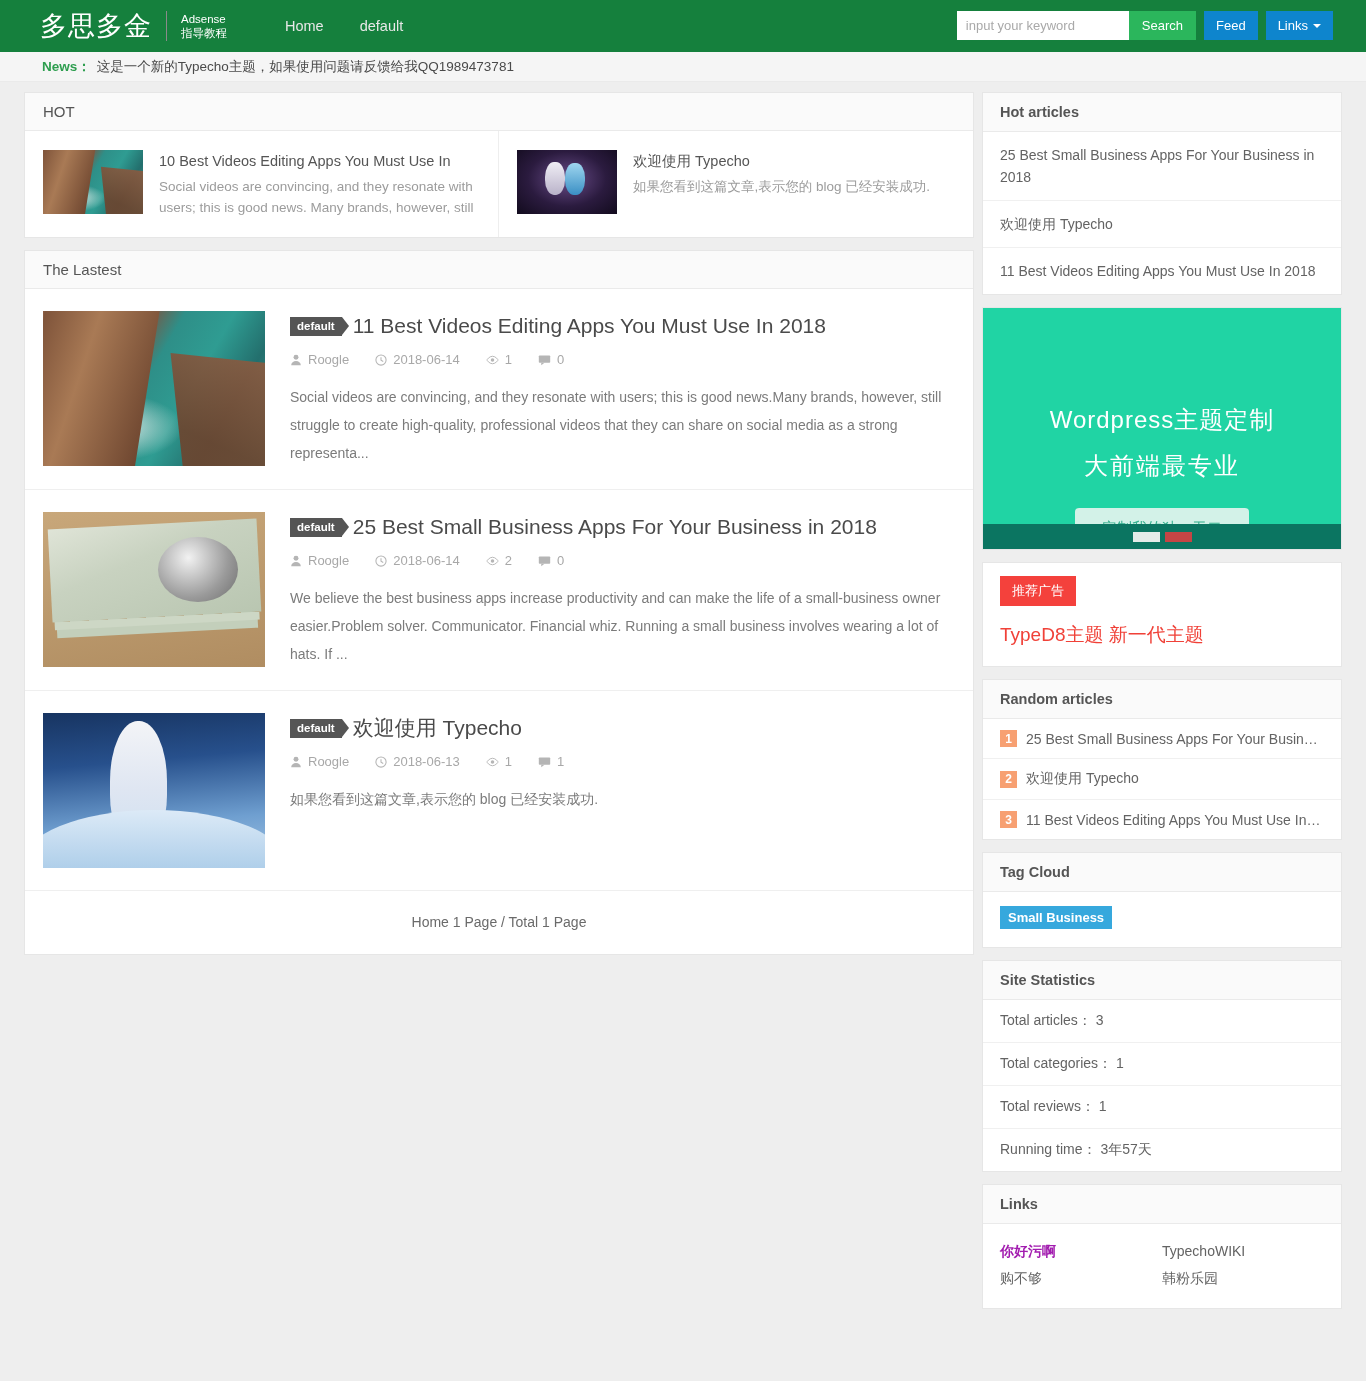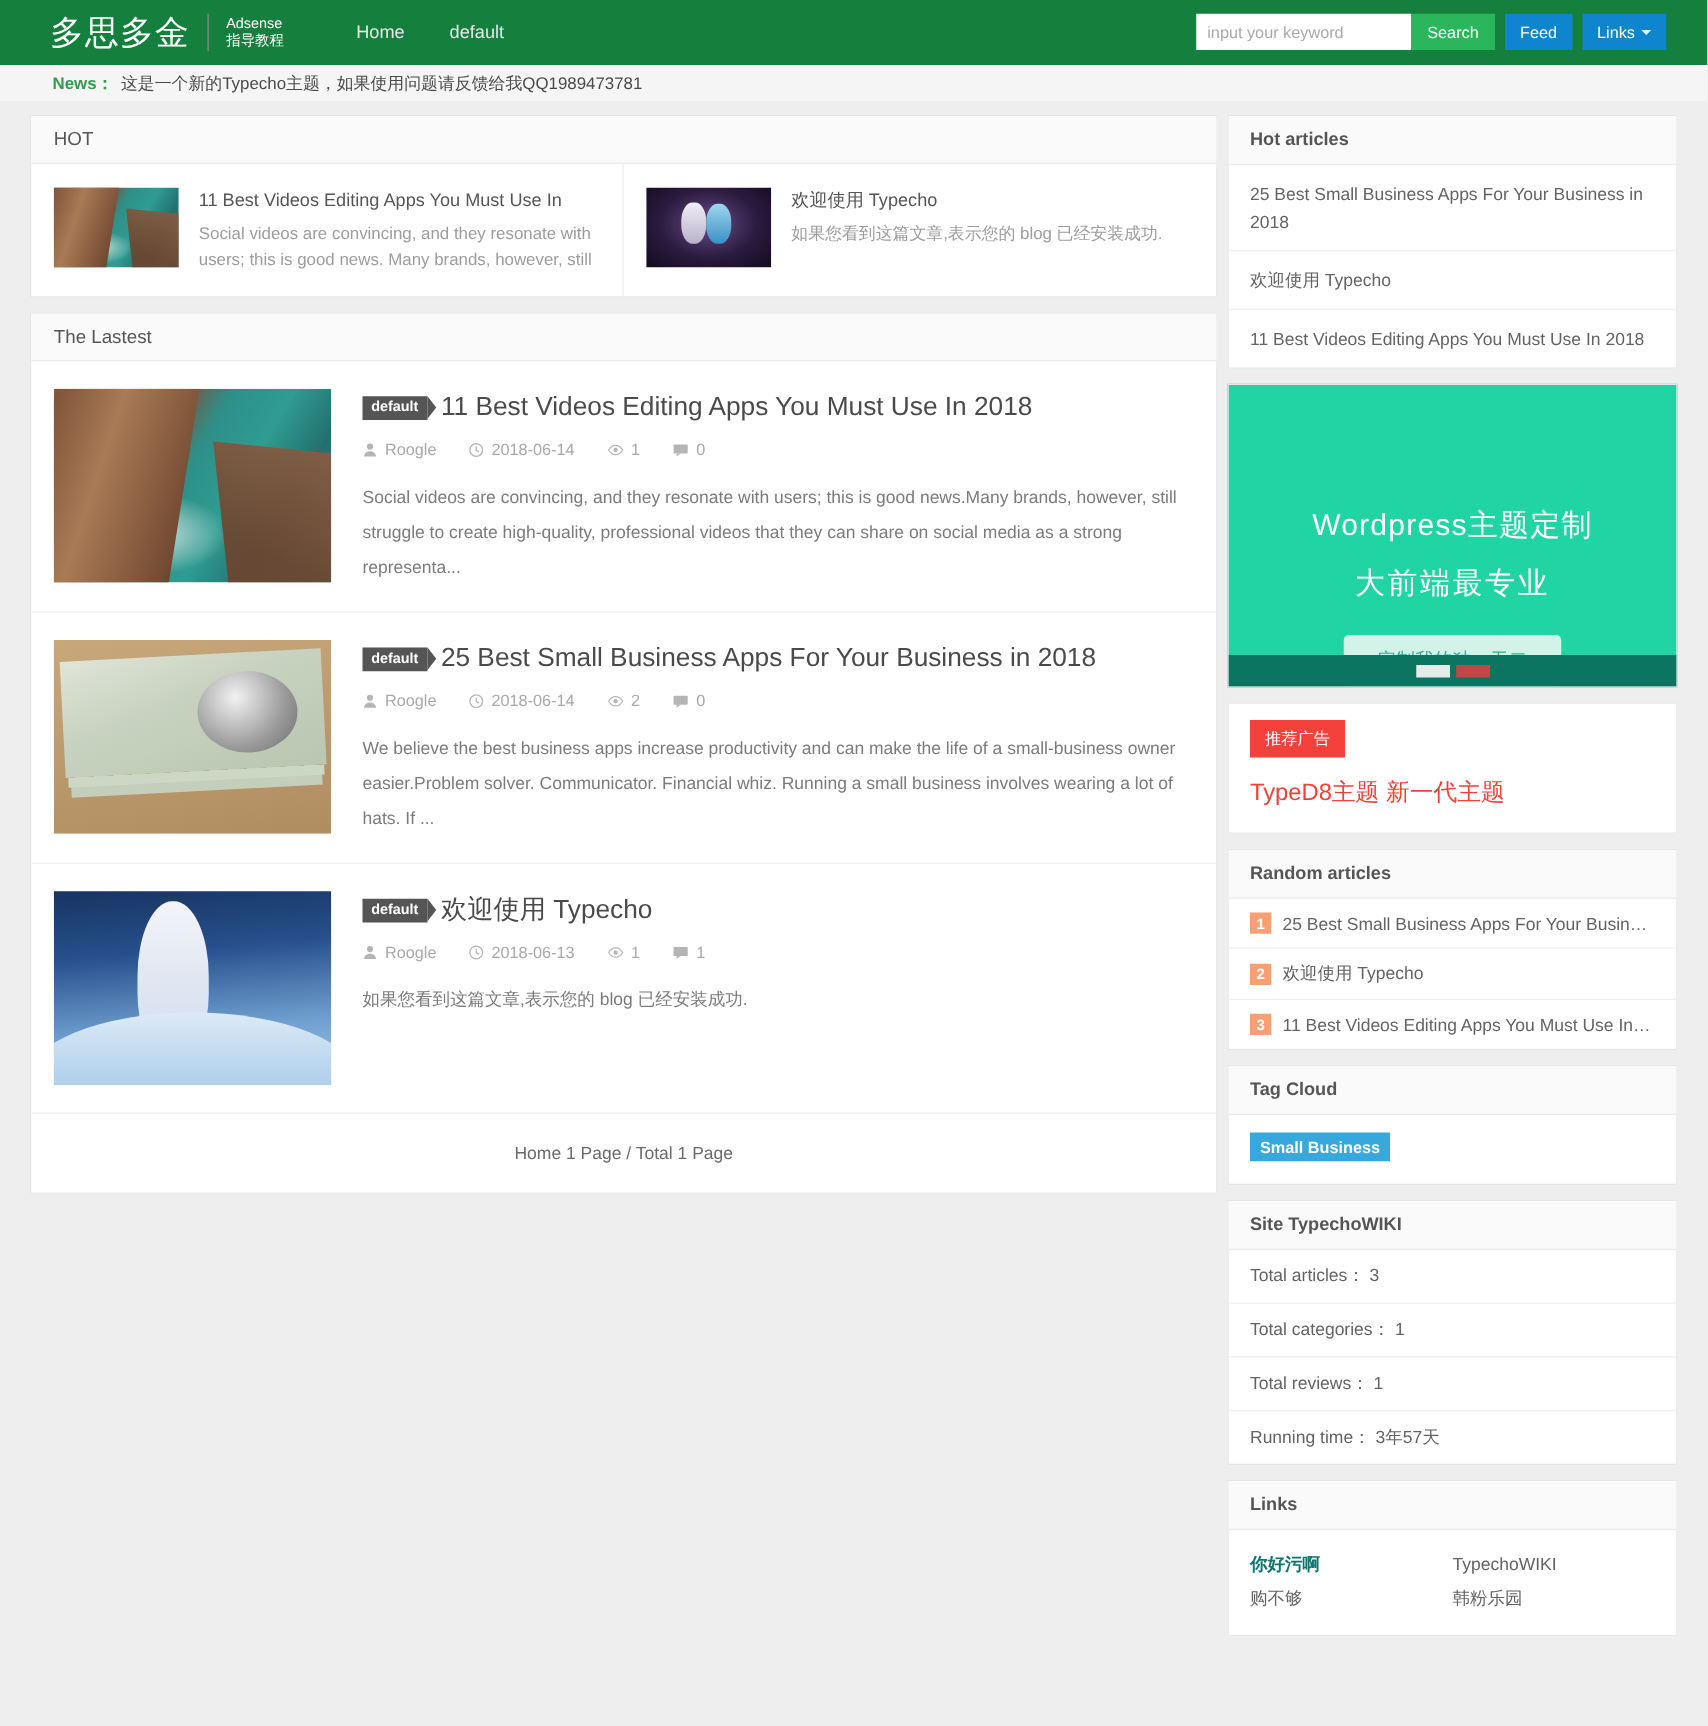"11 Best Videos Editing Apps You Must Use In" a.hot-title { text: 11 -> 10 }
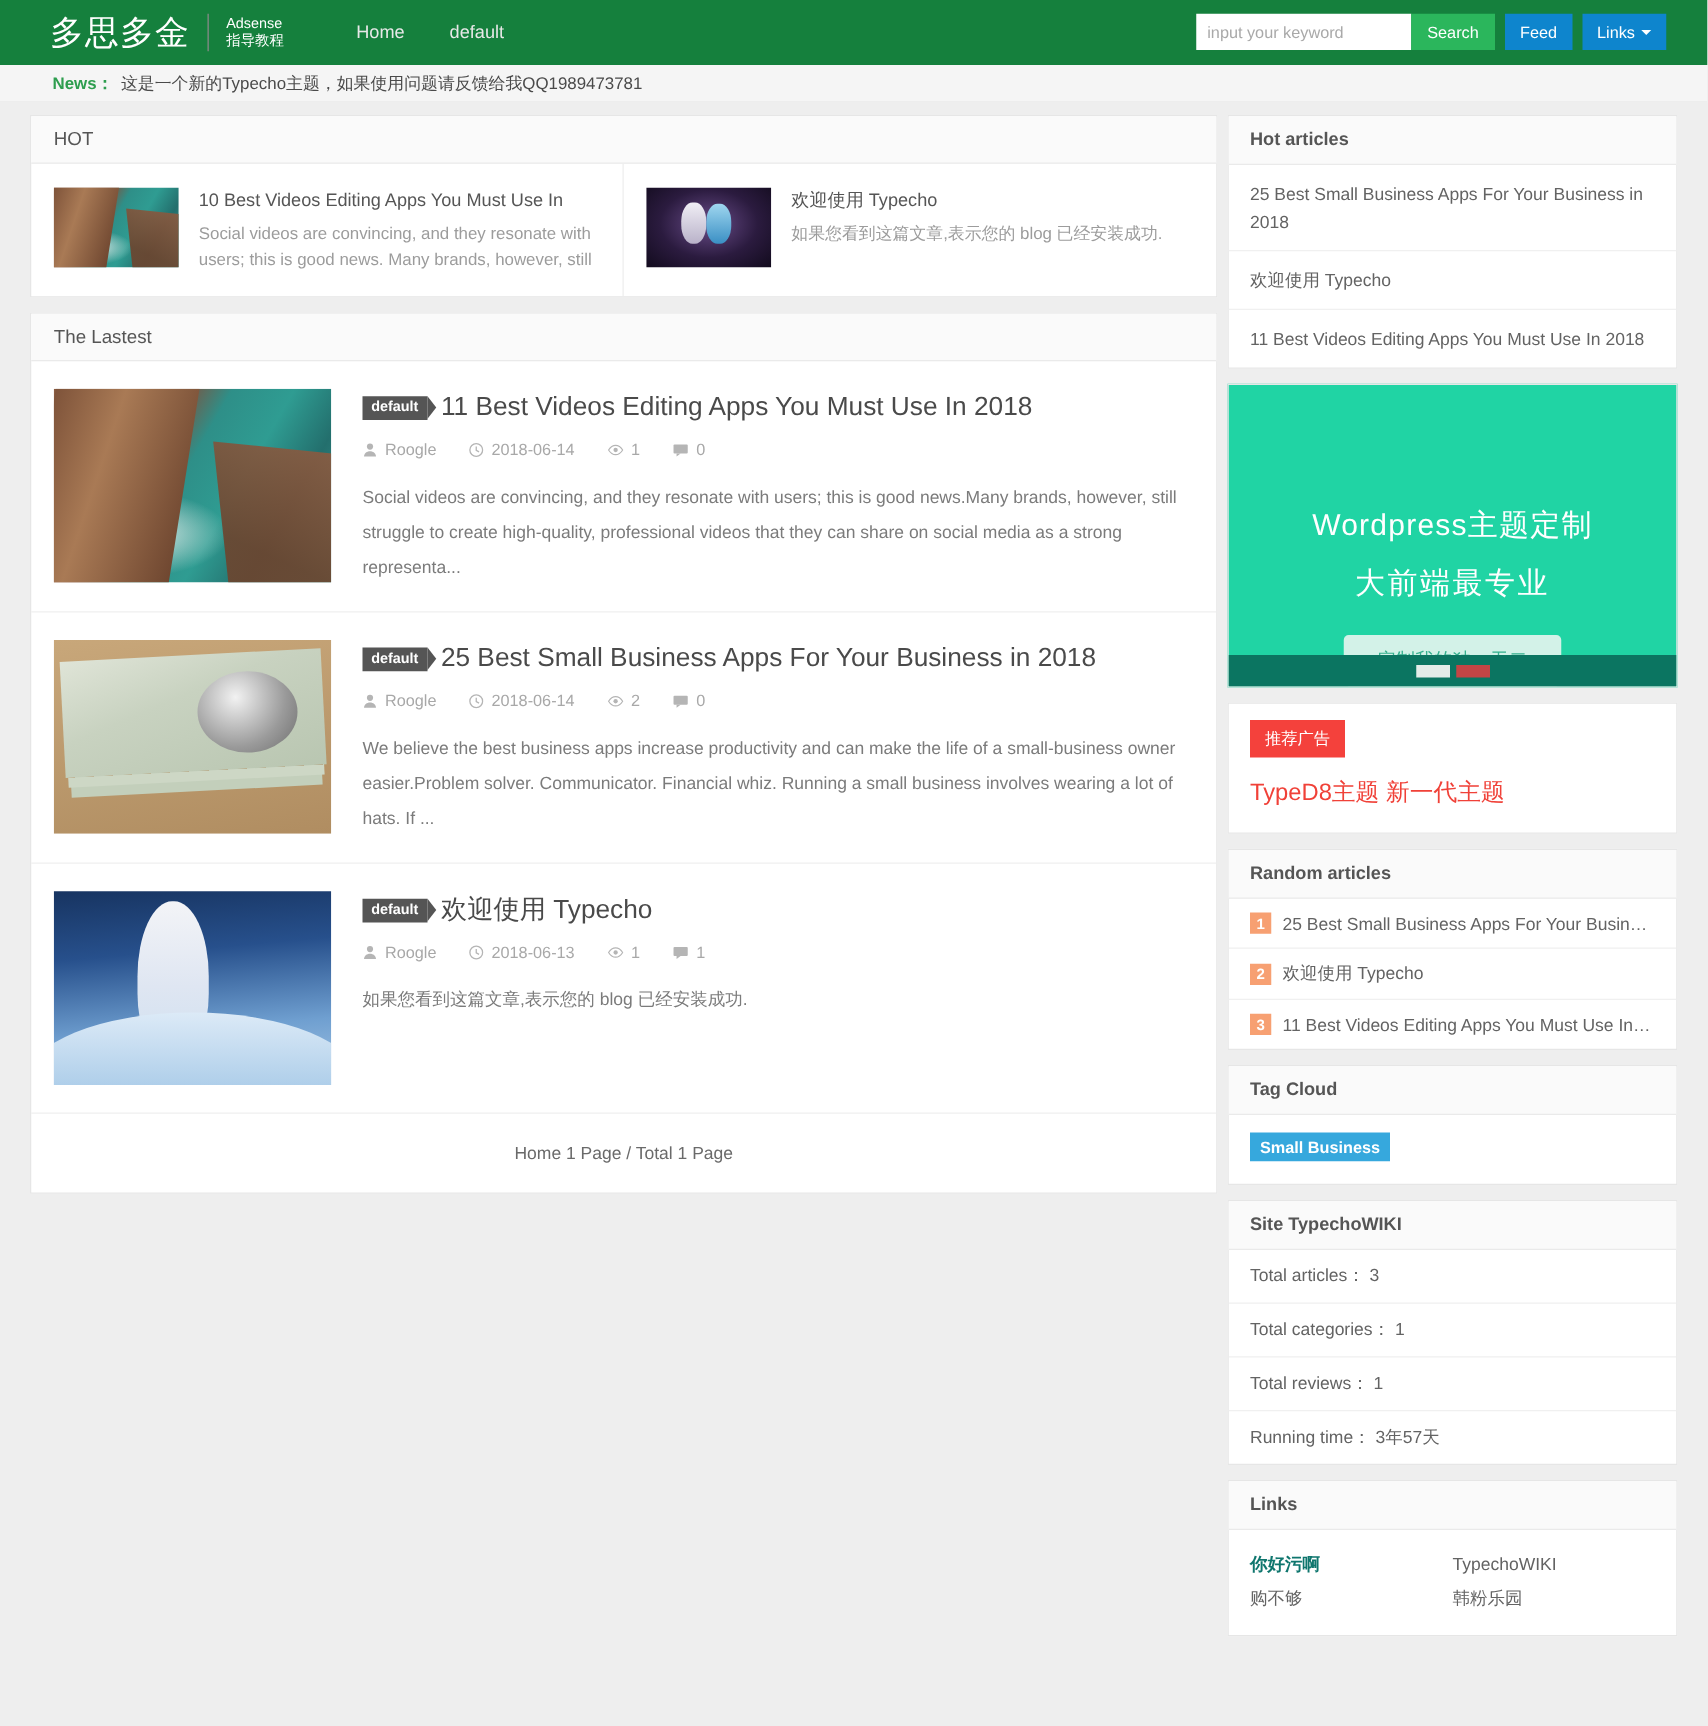"Site TypechoWIKI" div.side-head { text: TypechoWIKI -> Statistics }
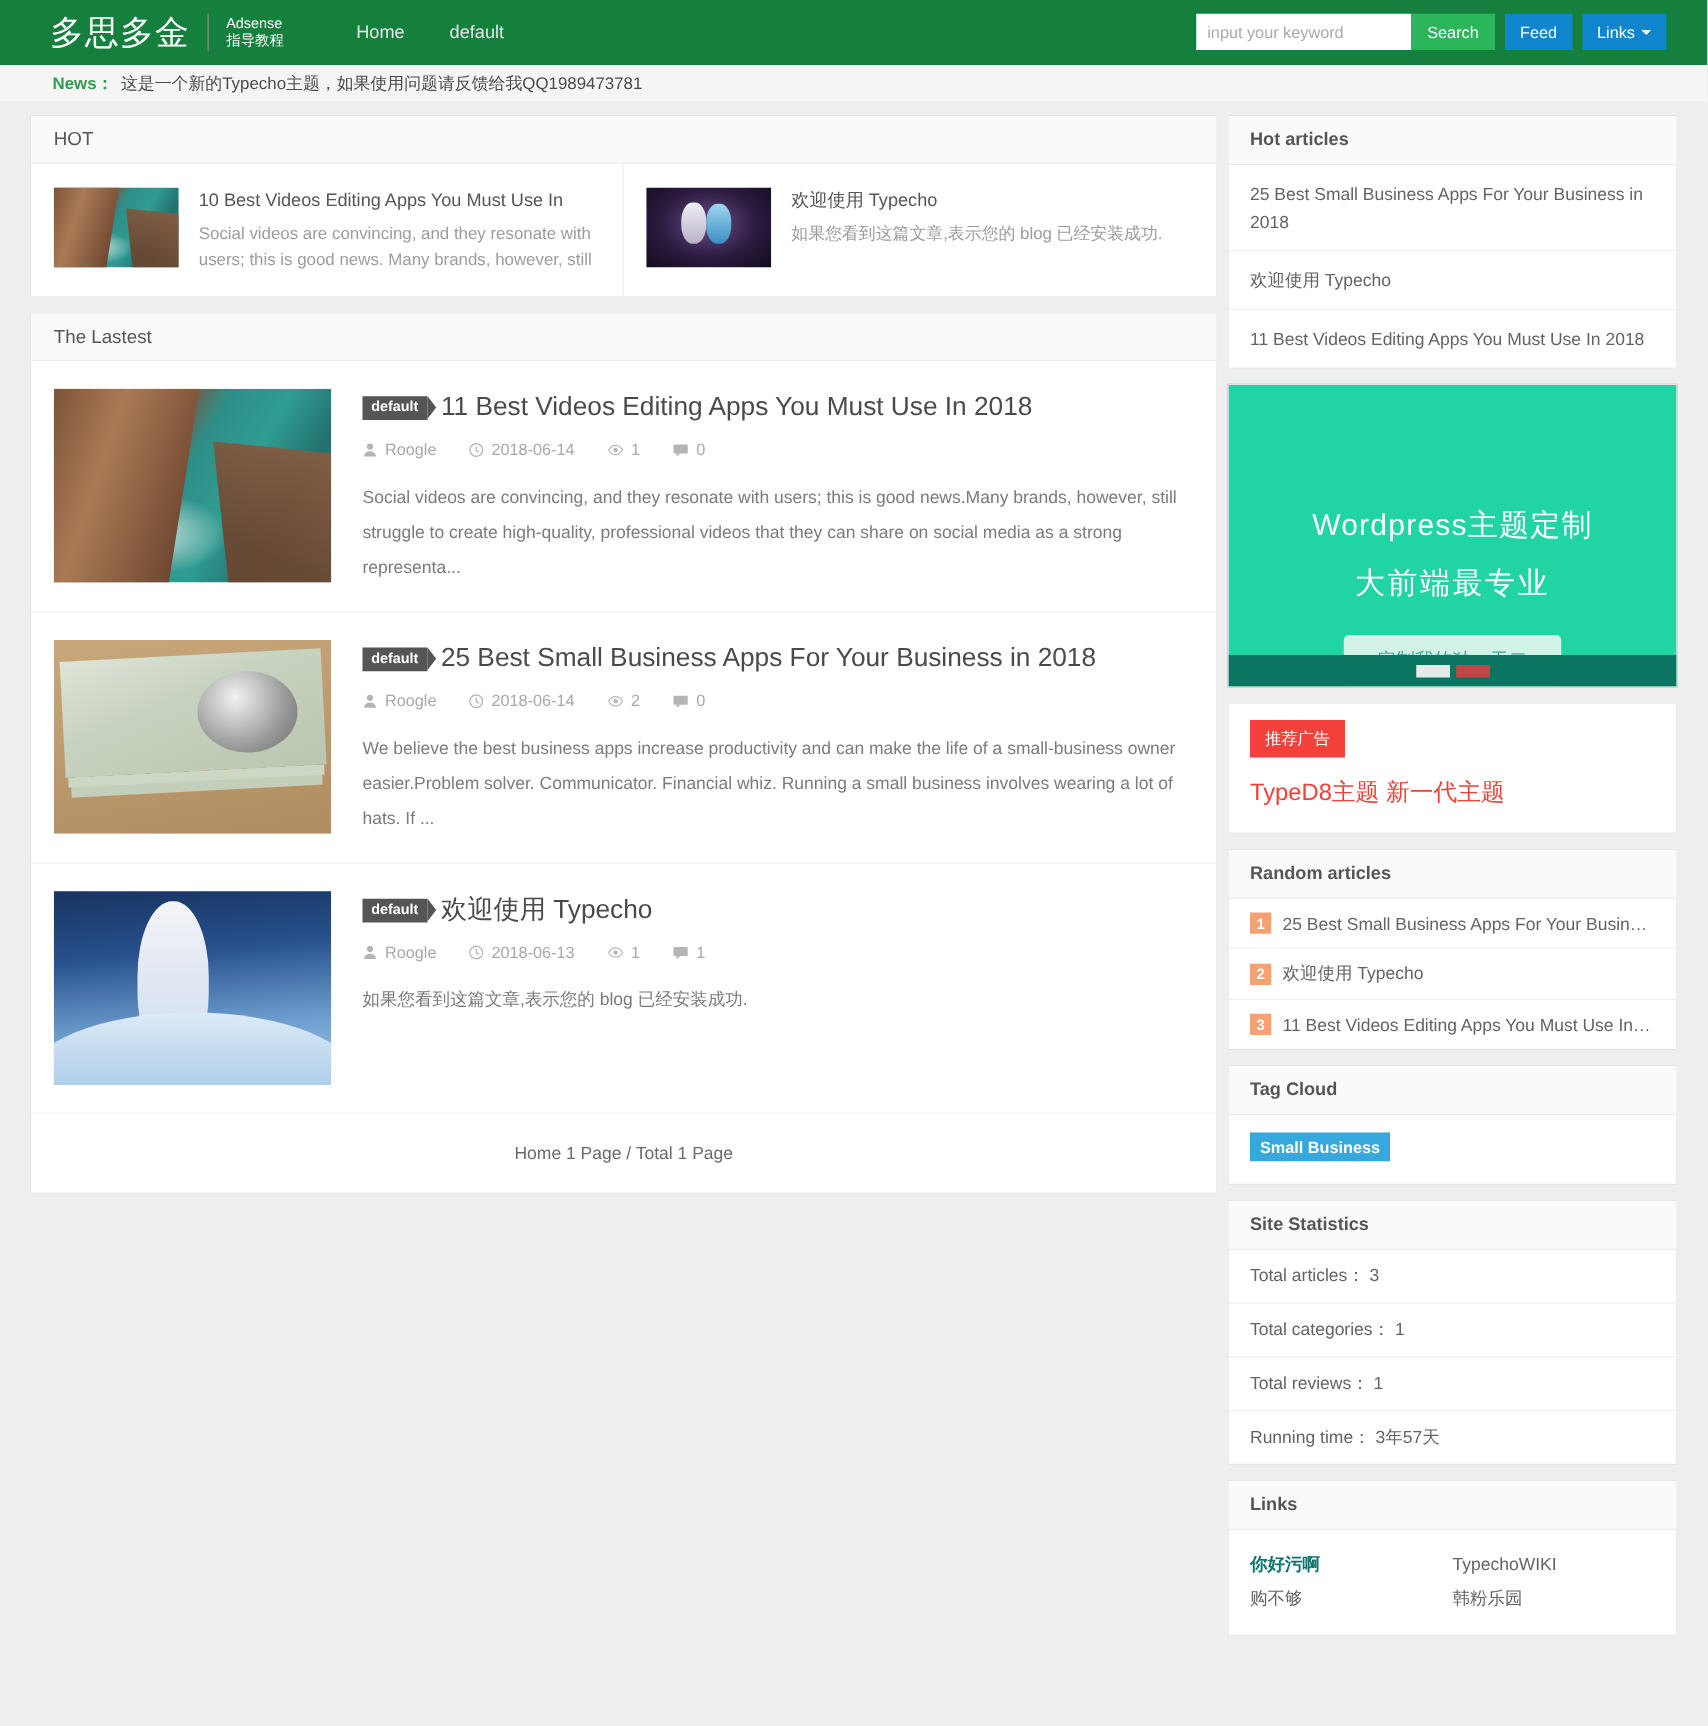"你好污啊" .link-a.hot { color: #0f766e -> #a21caf }
